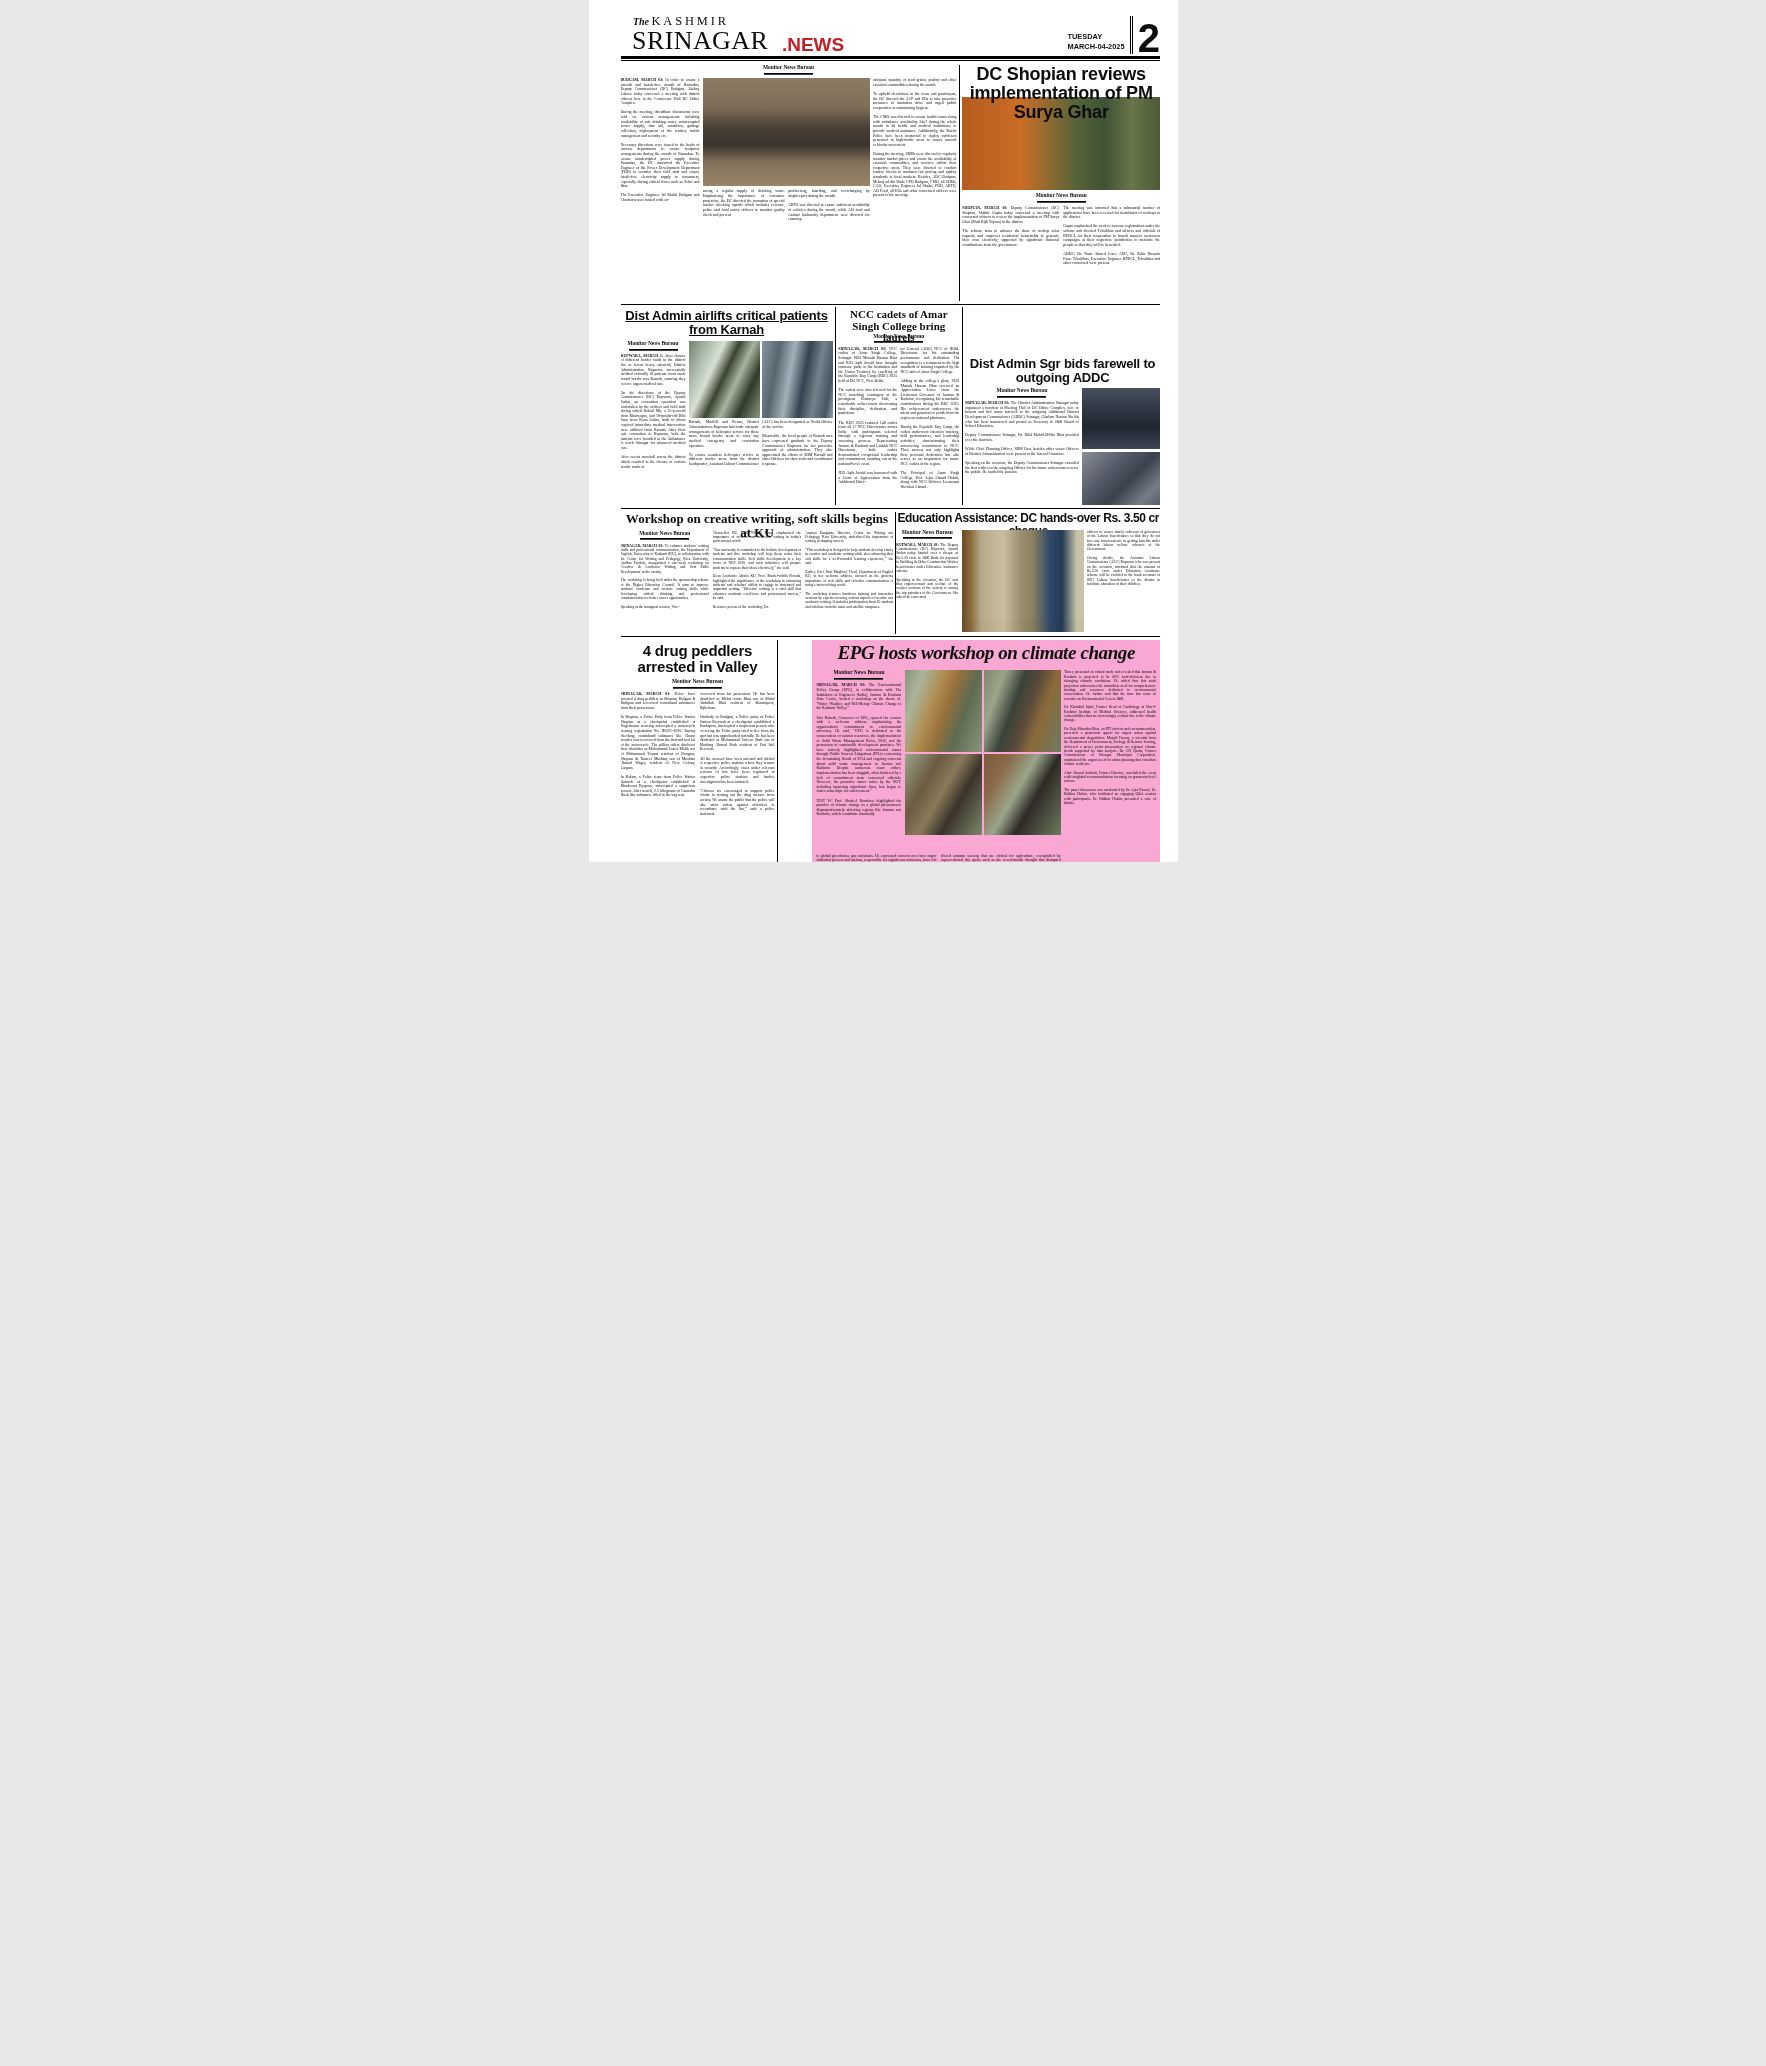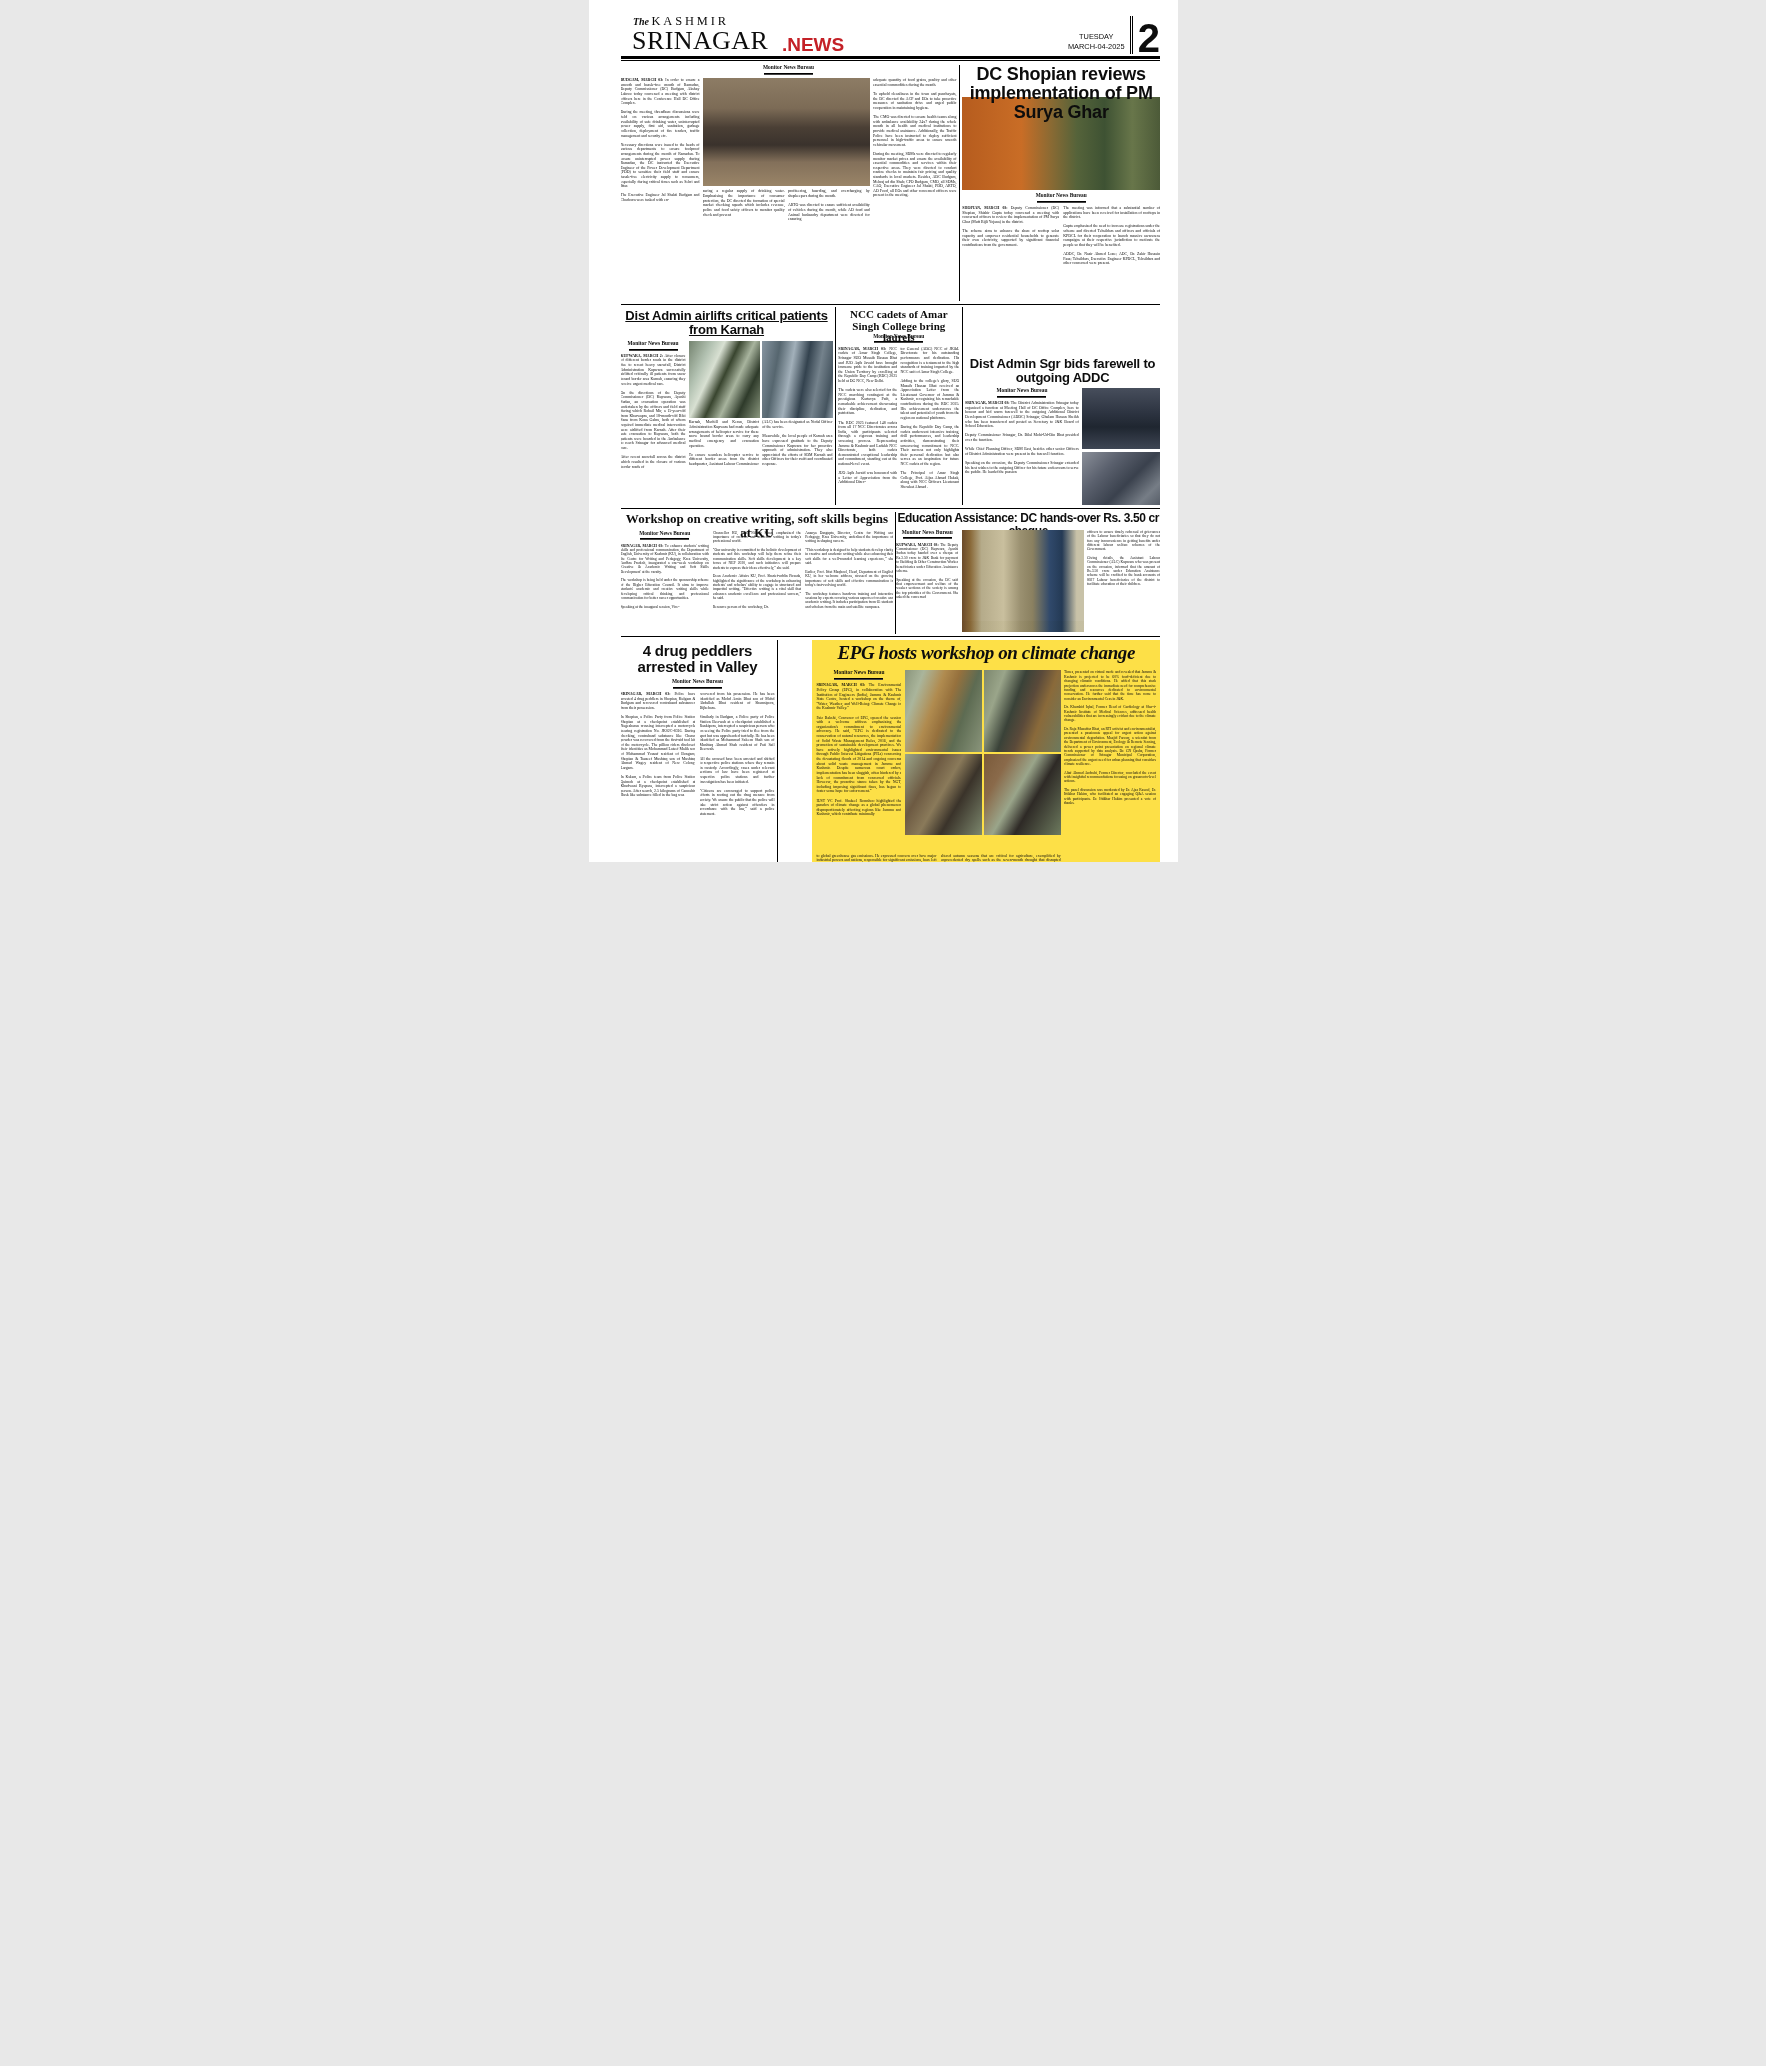"TUESDAY" .issue-date { font-weight: normal -> bold; text-align: center -> left }
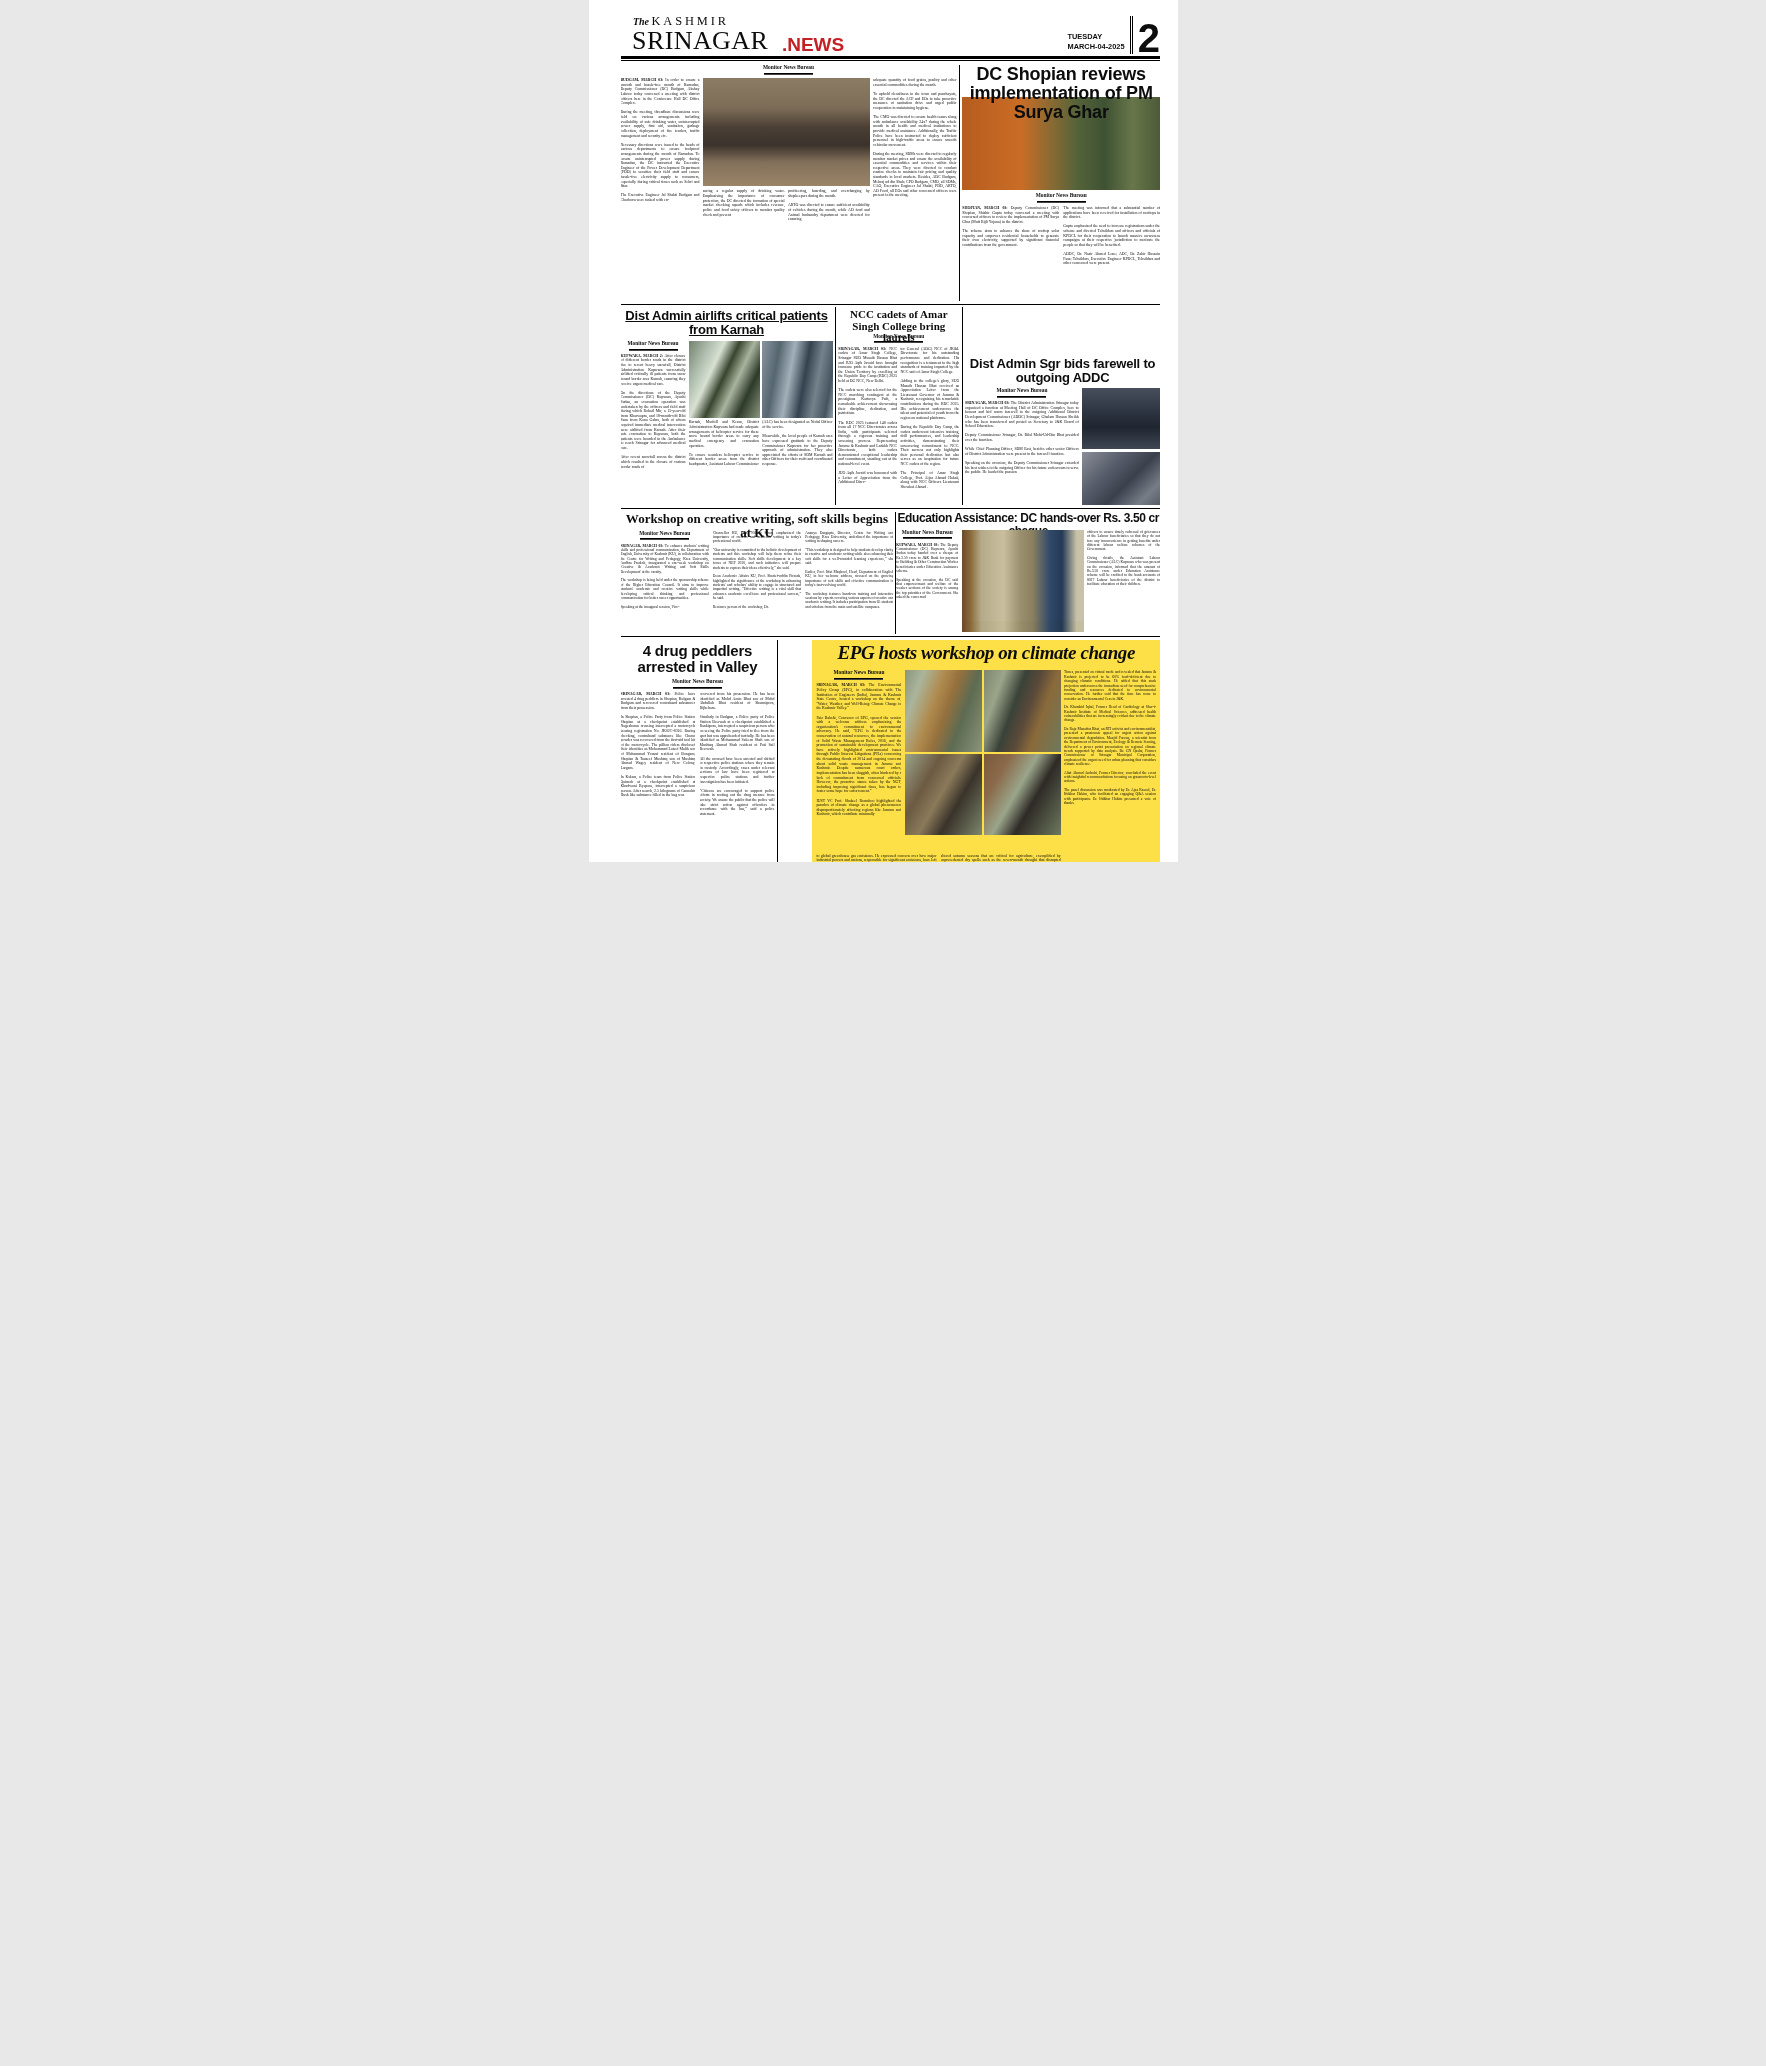"EPG hosts workshop on climate" .sec-epg { background: #fde047 -> #f9a8d4 }
